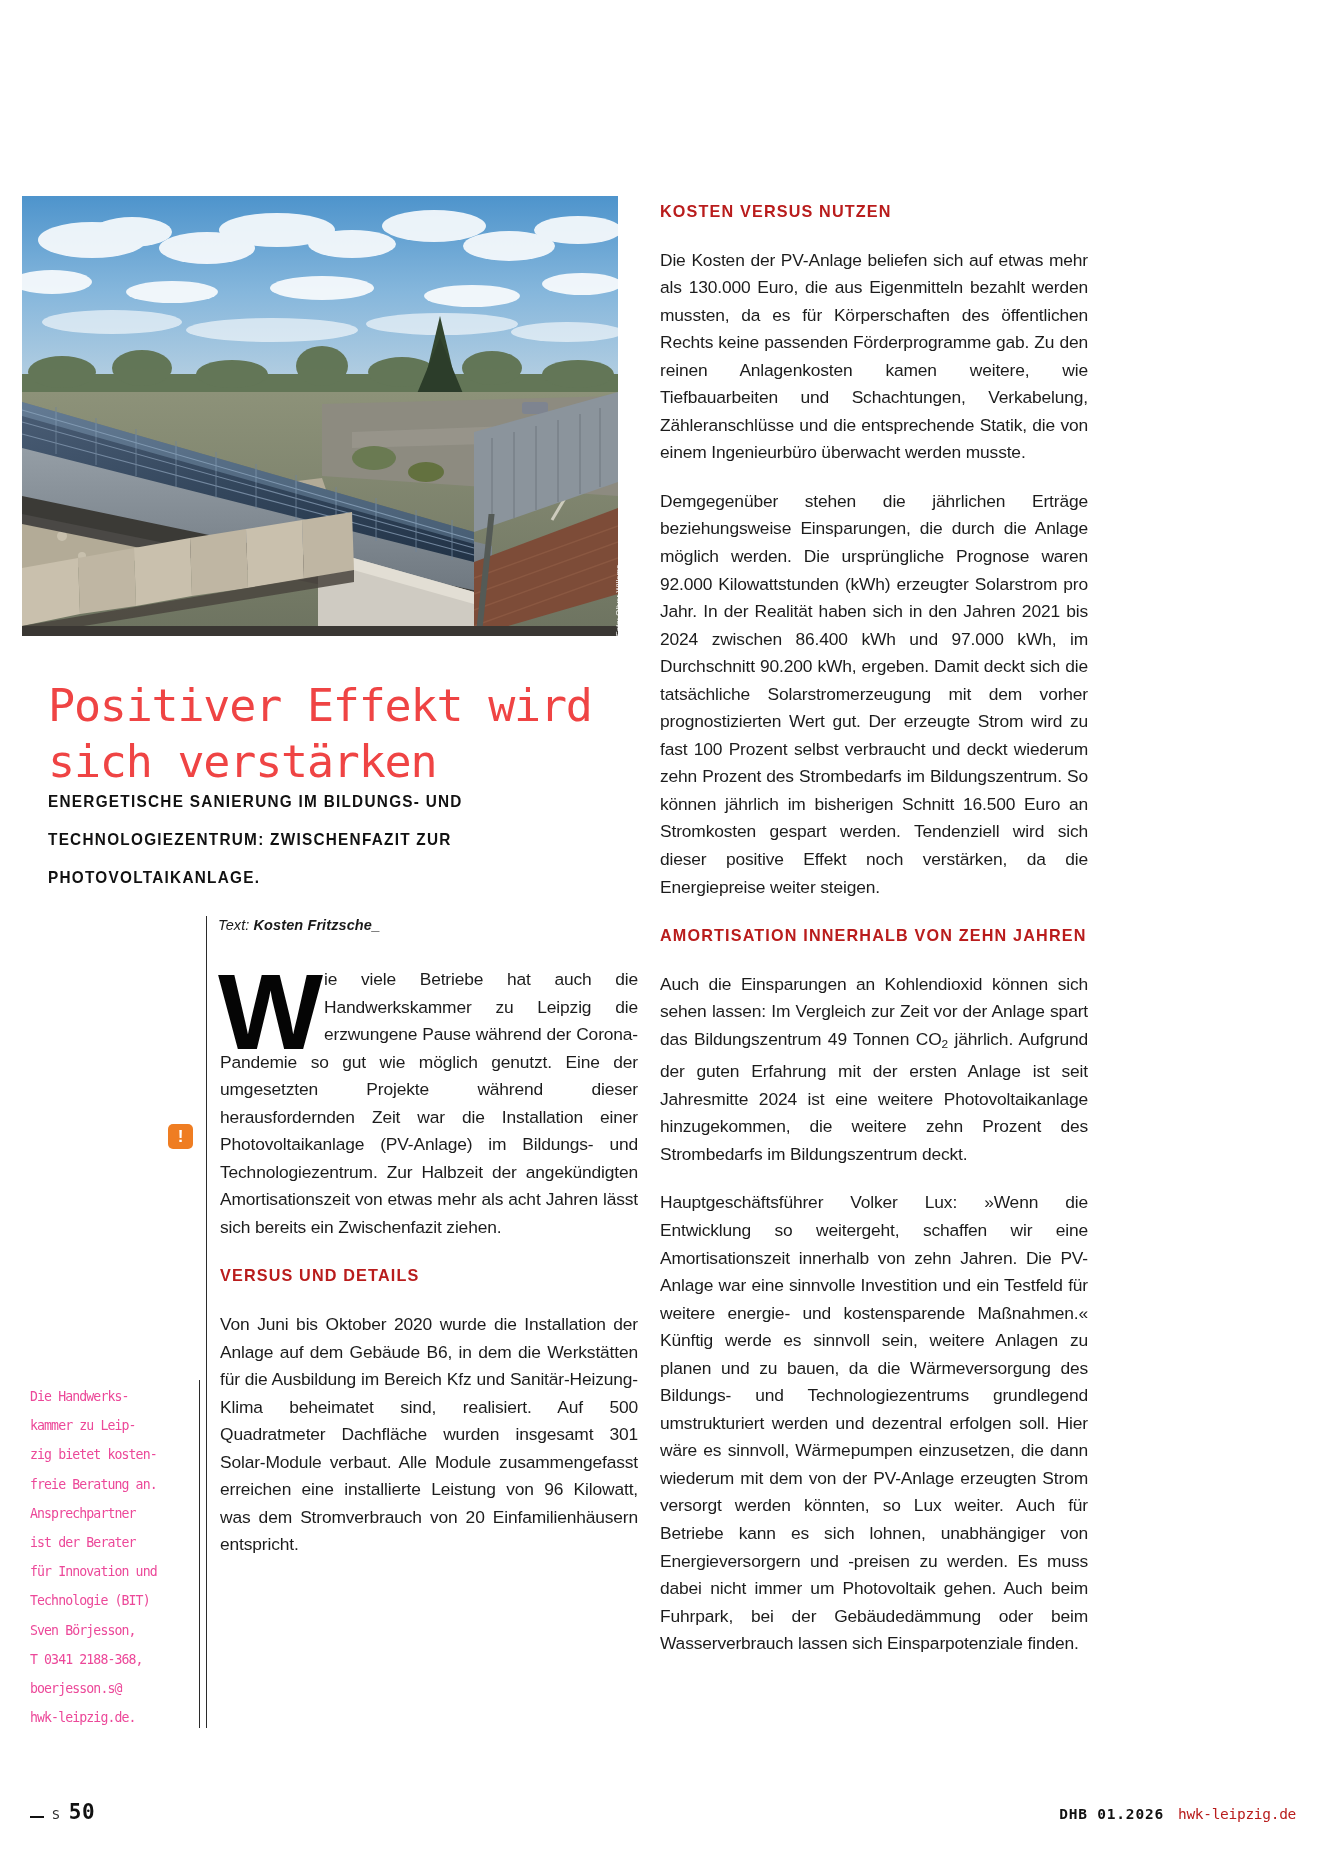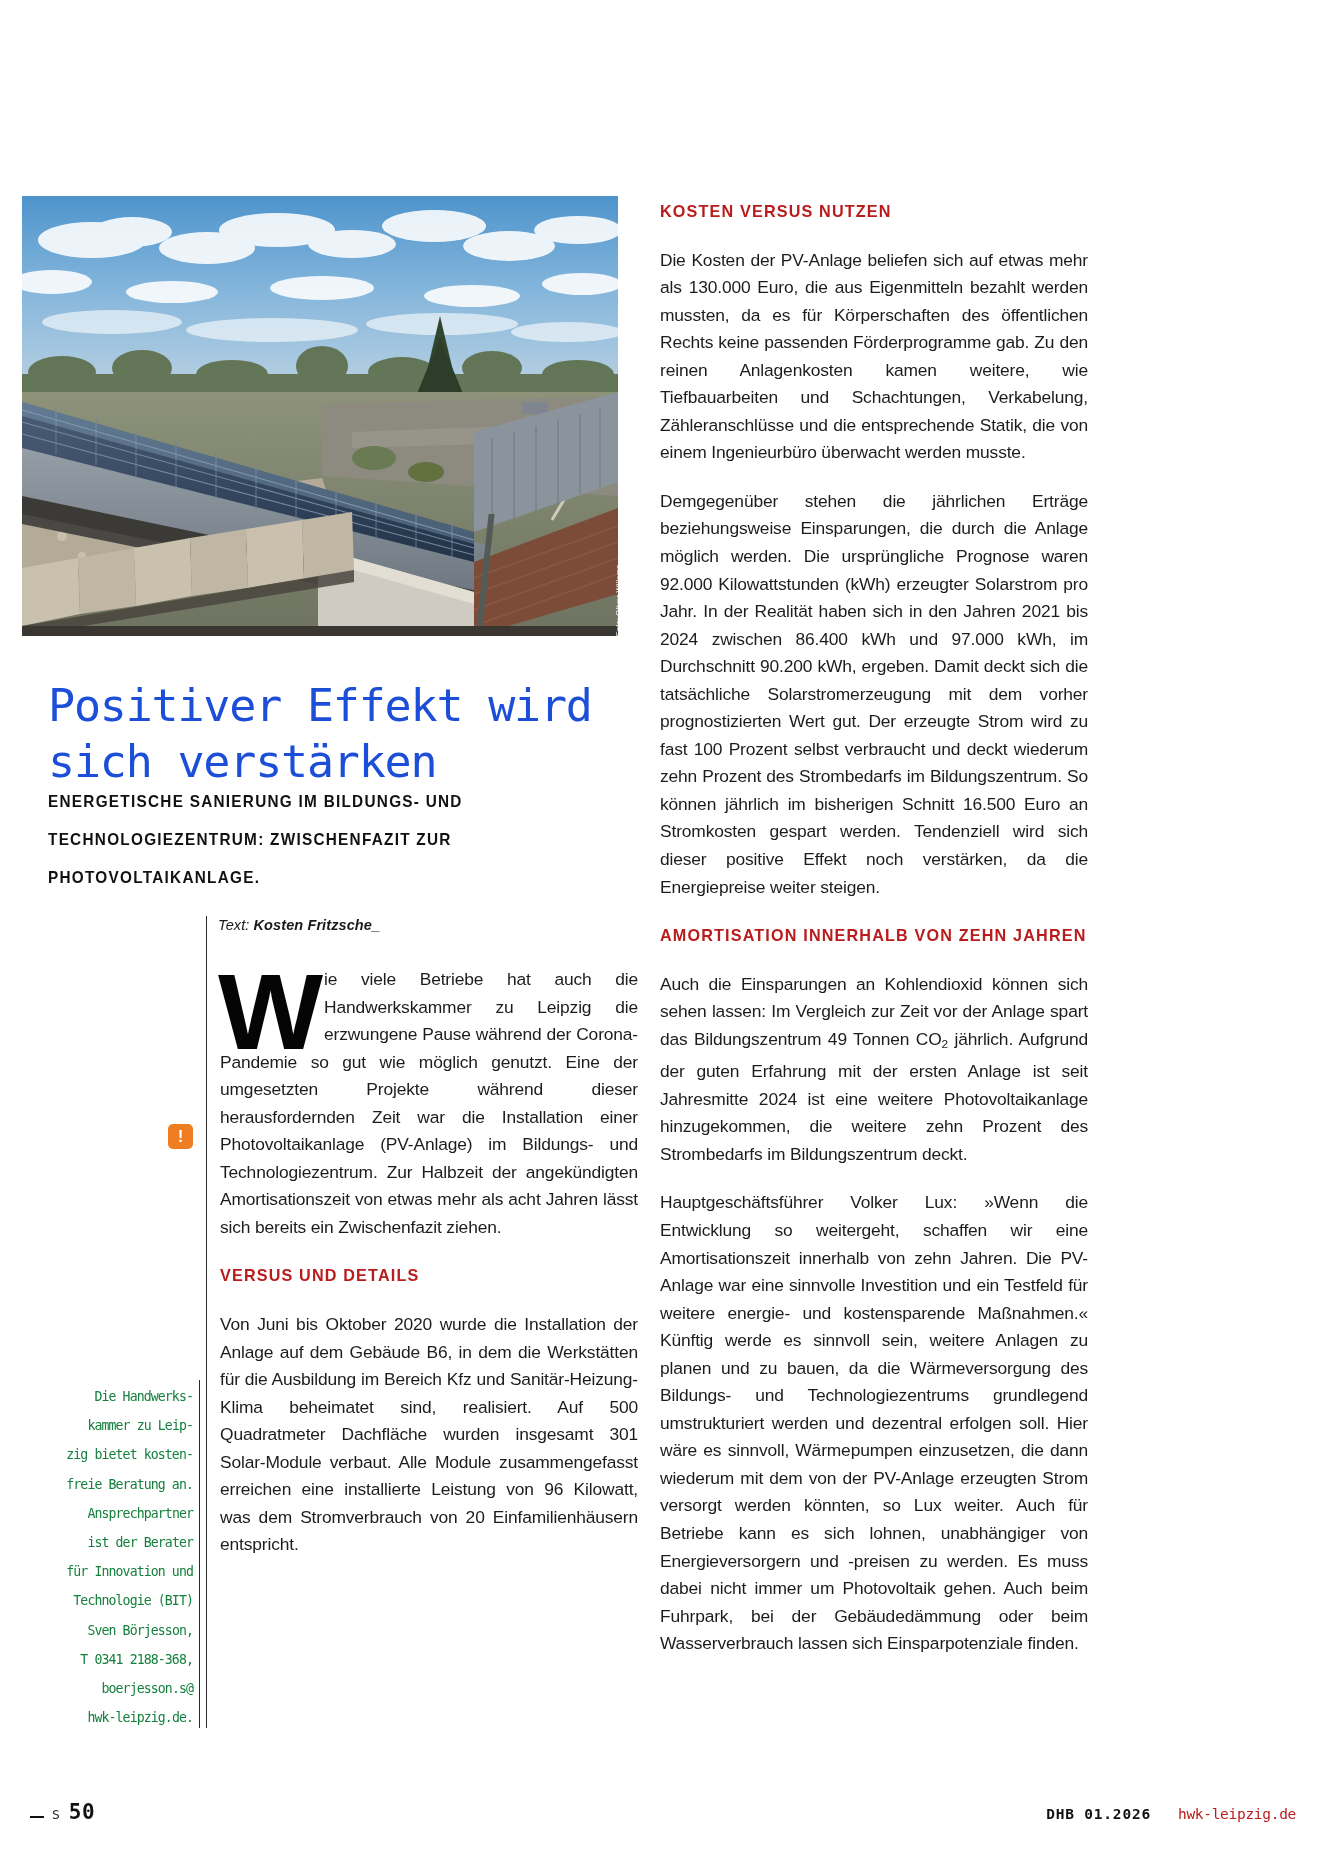"Positiver Effekt wird" .headline { color: #1d4ed8 -> #ef4444 }
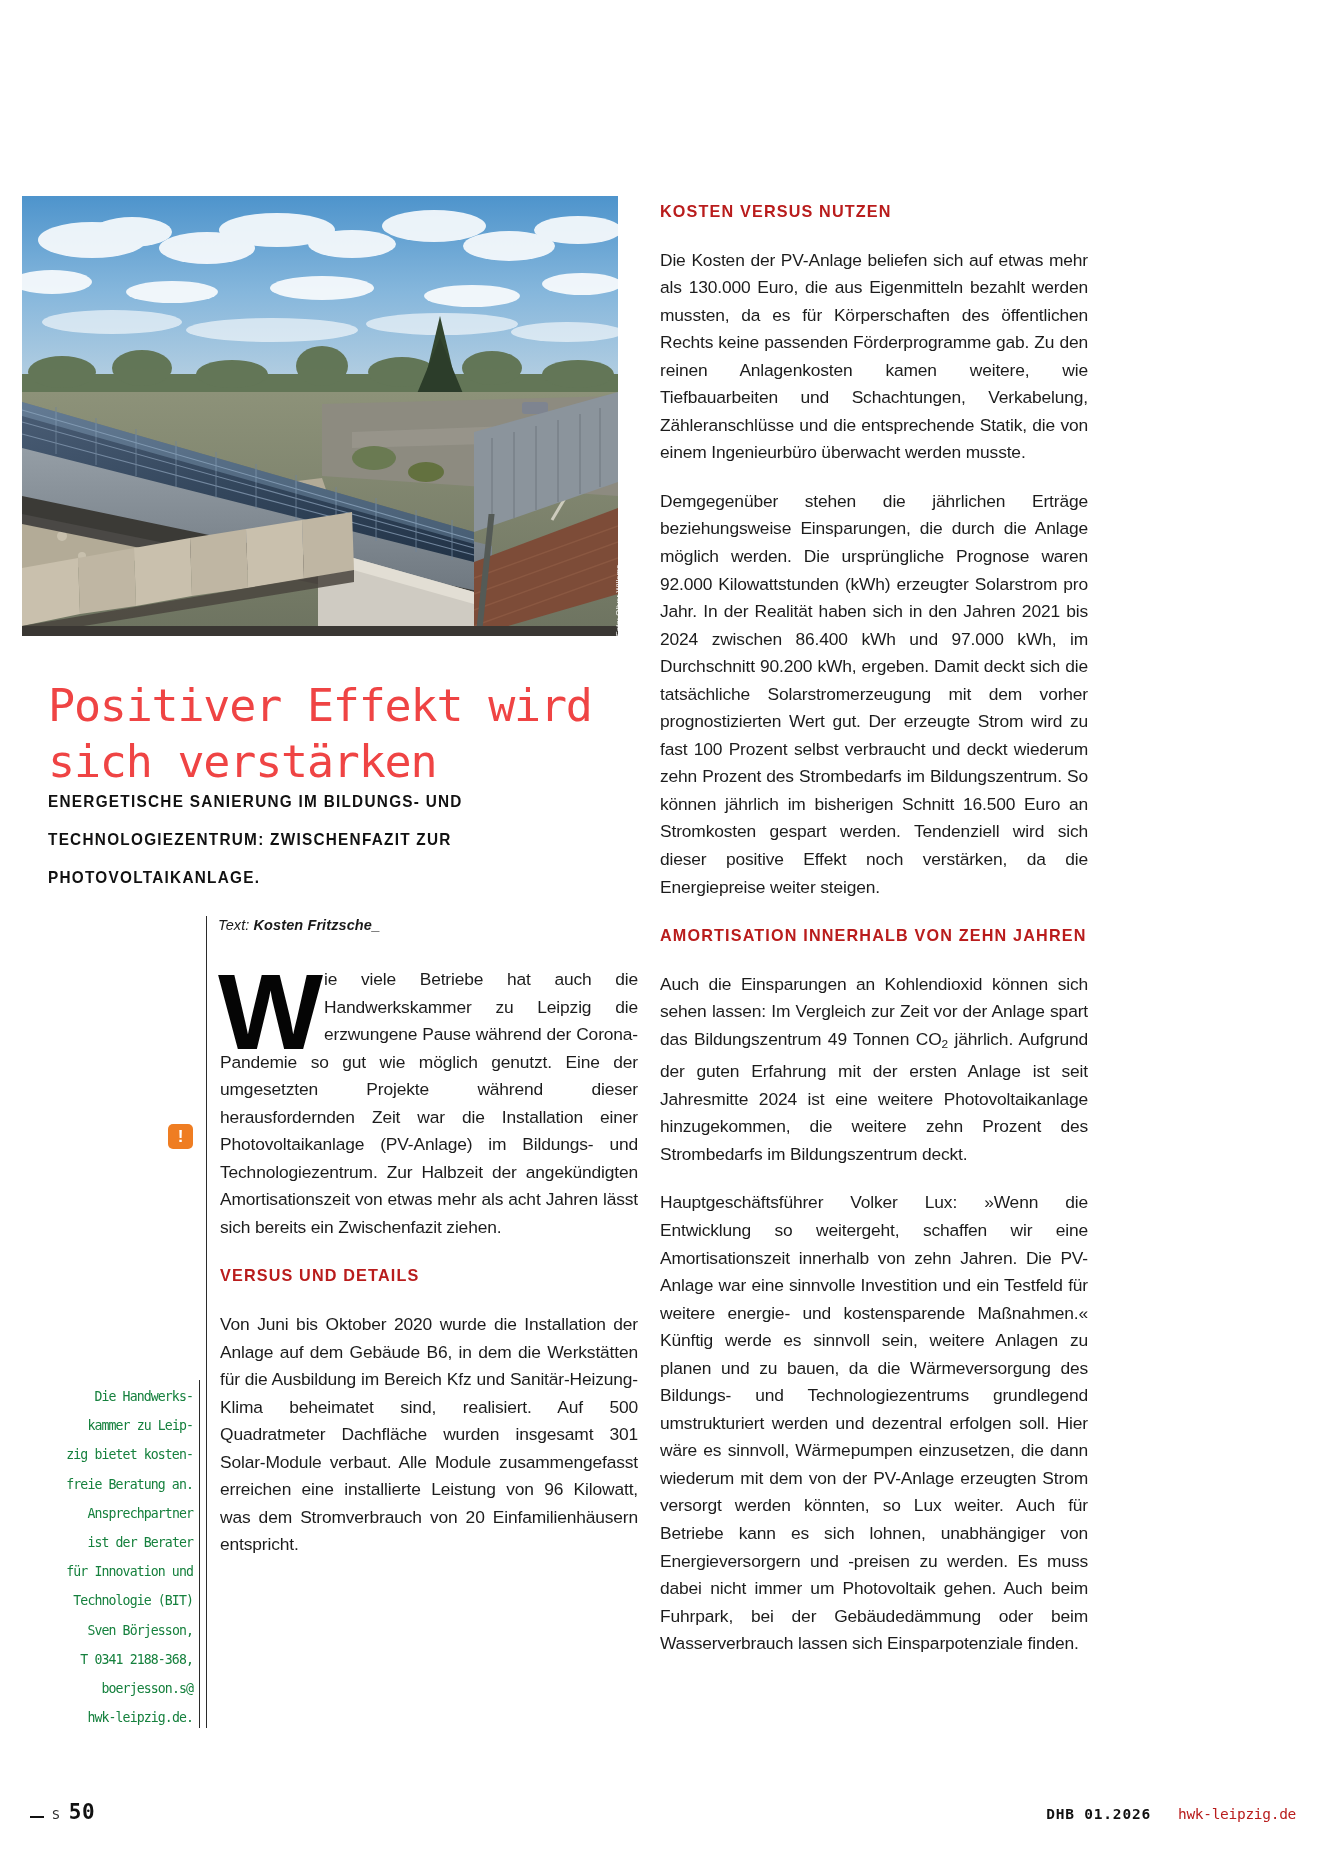"Die Handwerks-" .sidebar-note { color: #15803d -> #ec4899; text-align: right -> left }
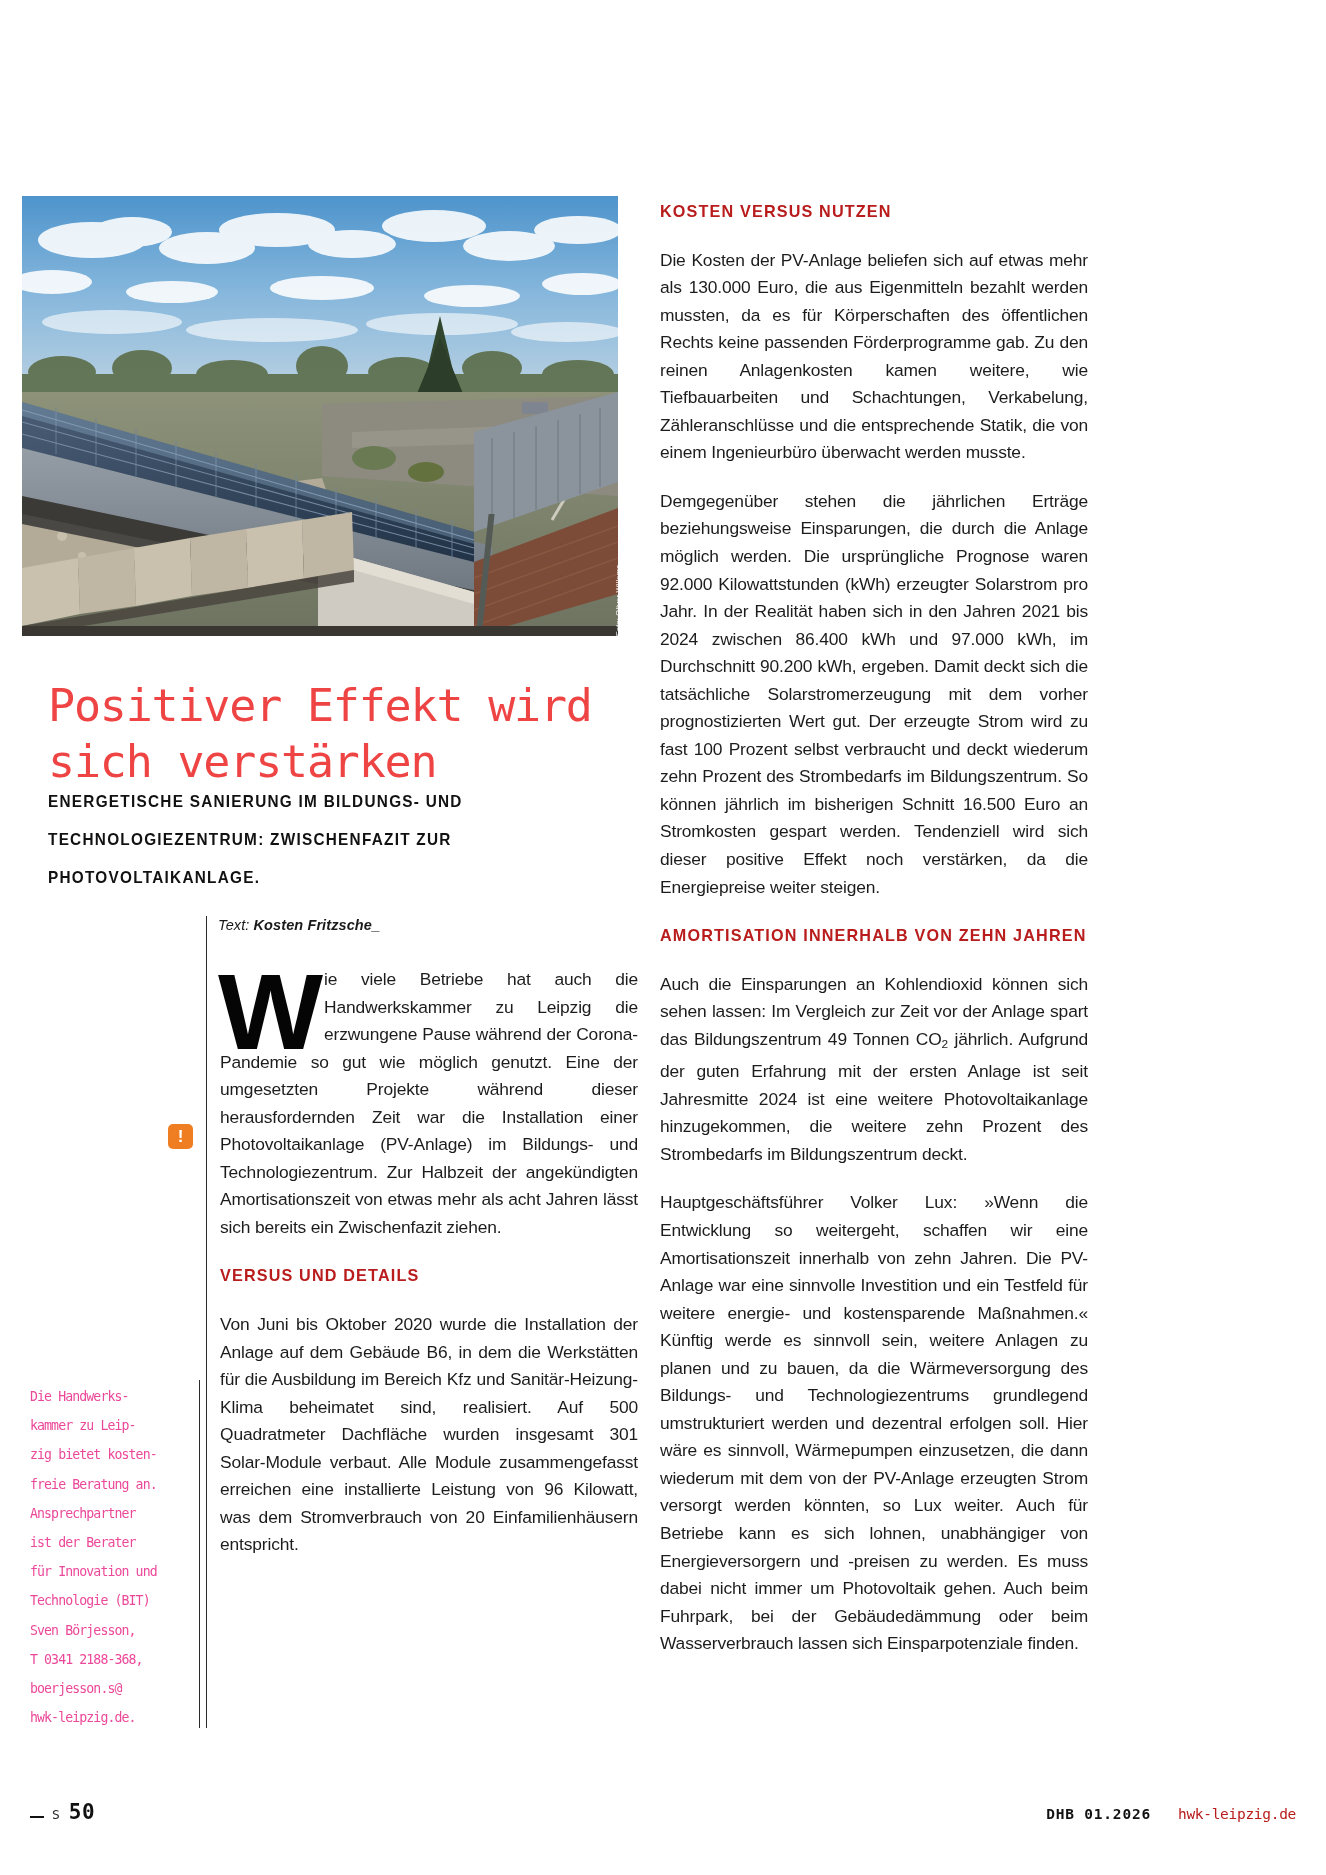"DHB 01.2026" .footer-right { gap: 27px -> 14px }
